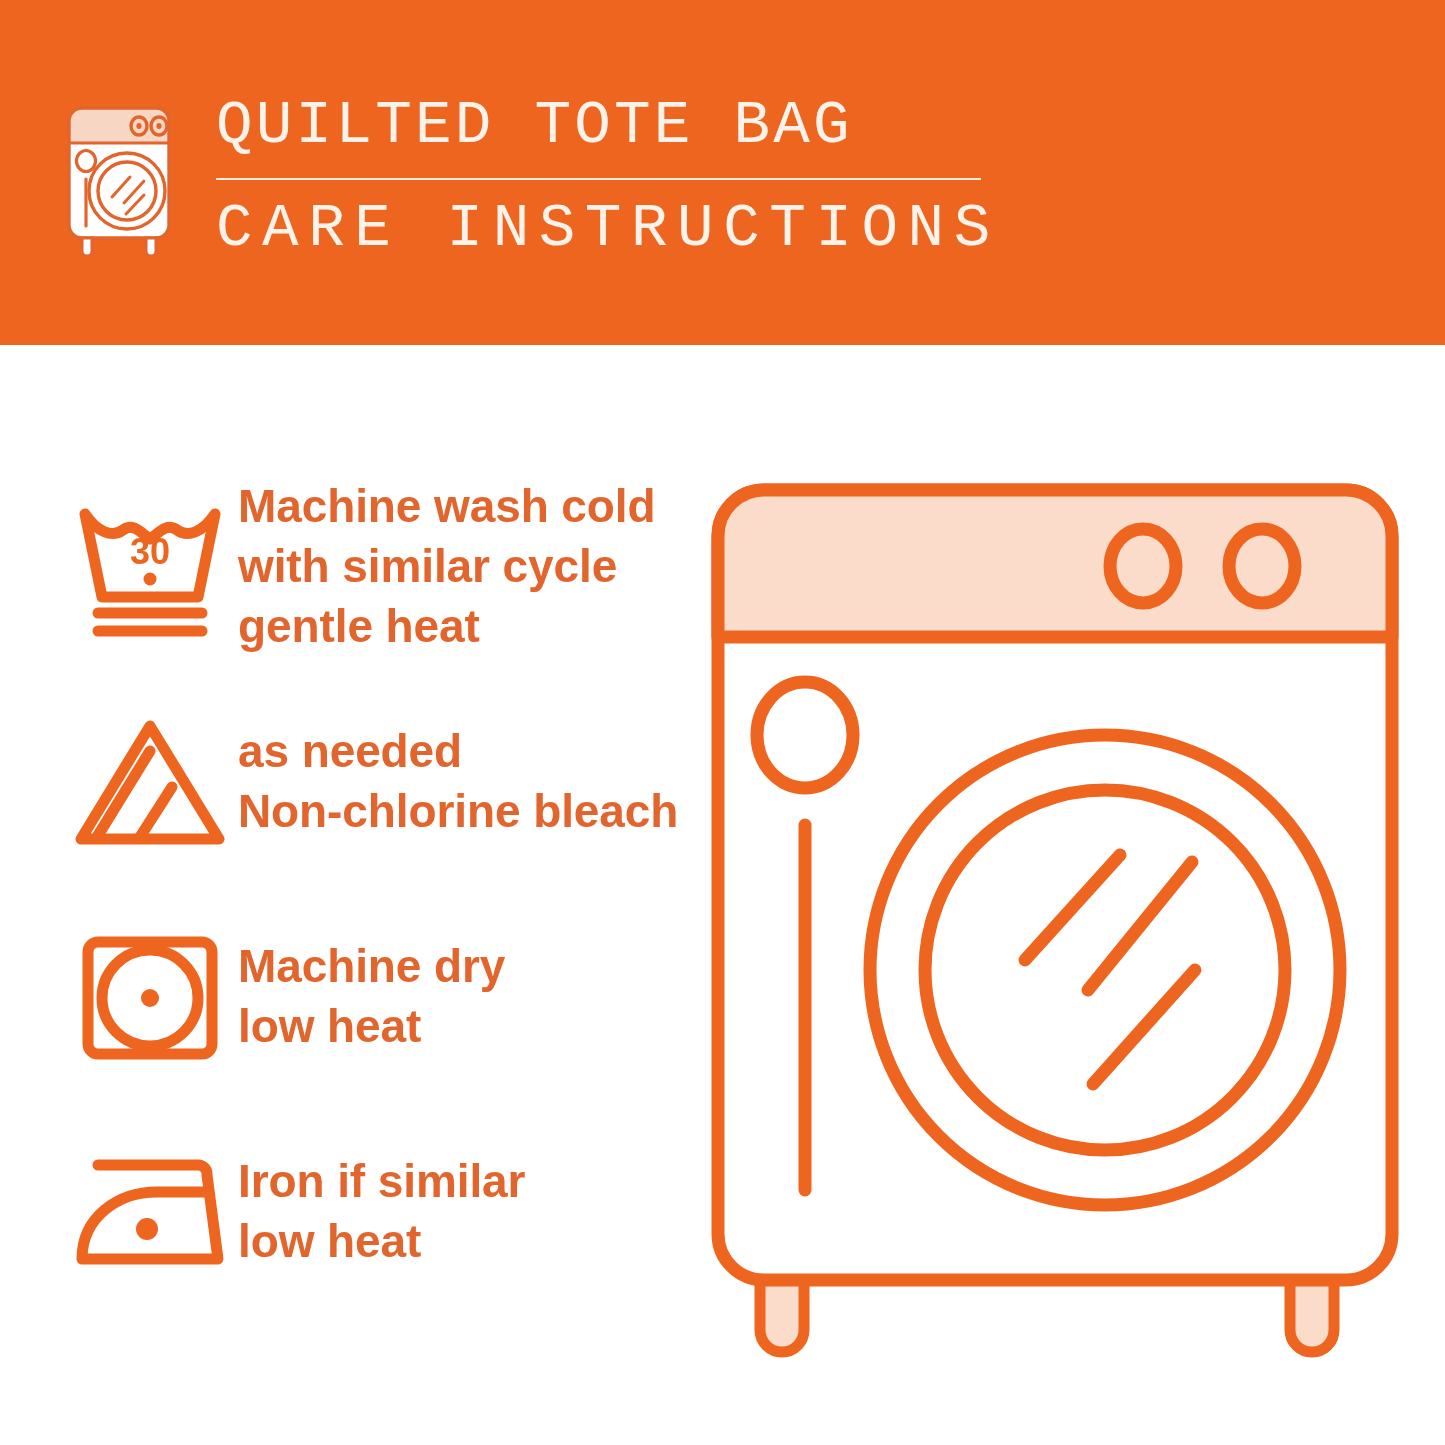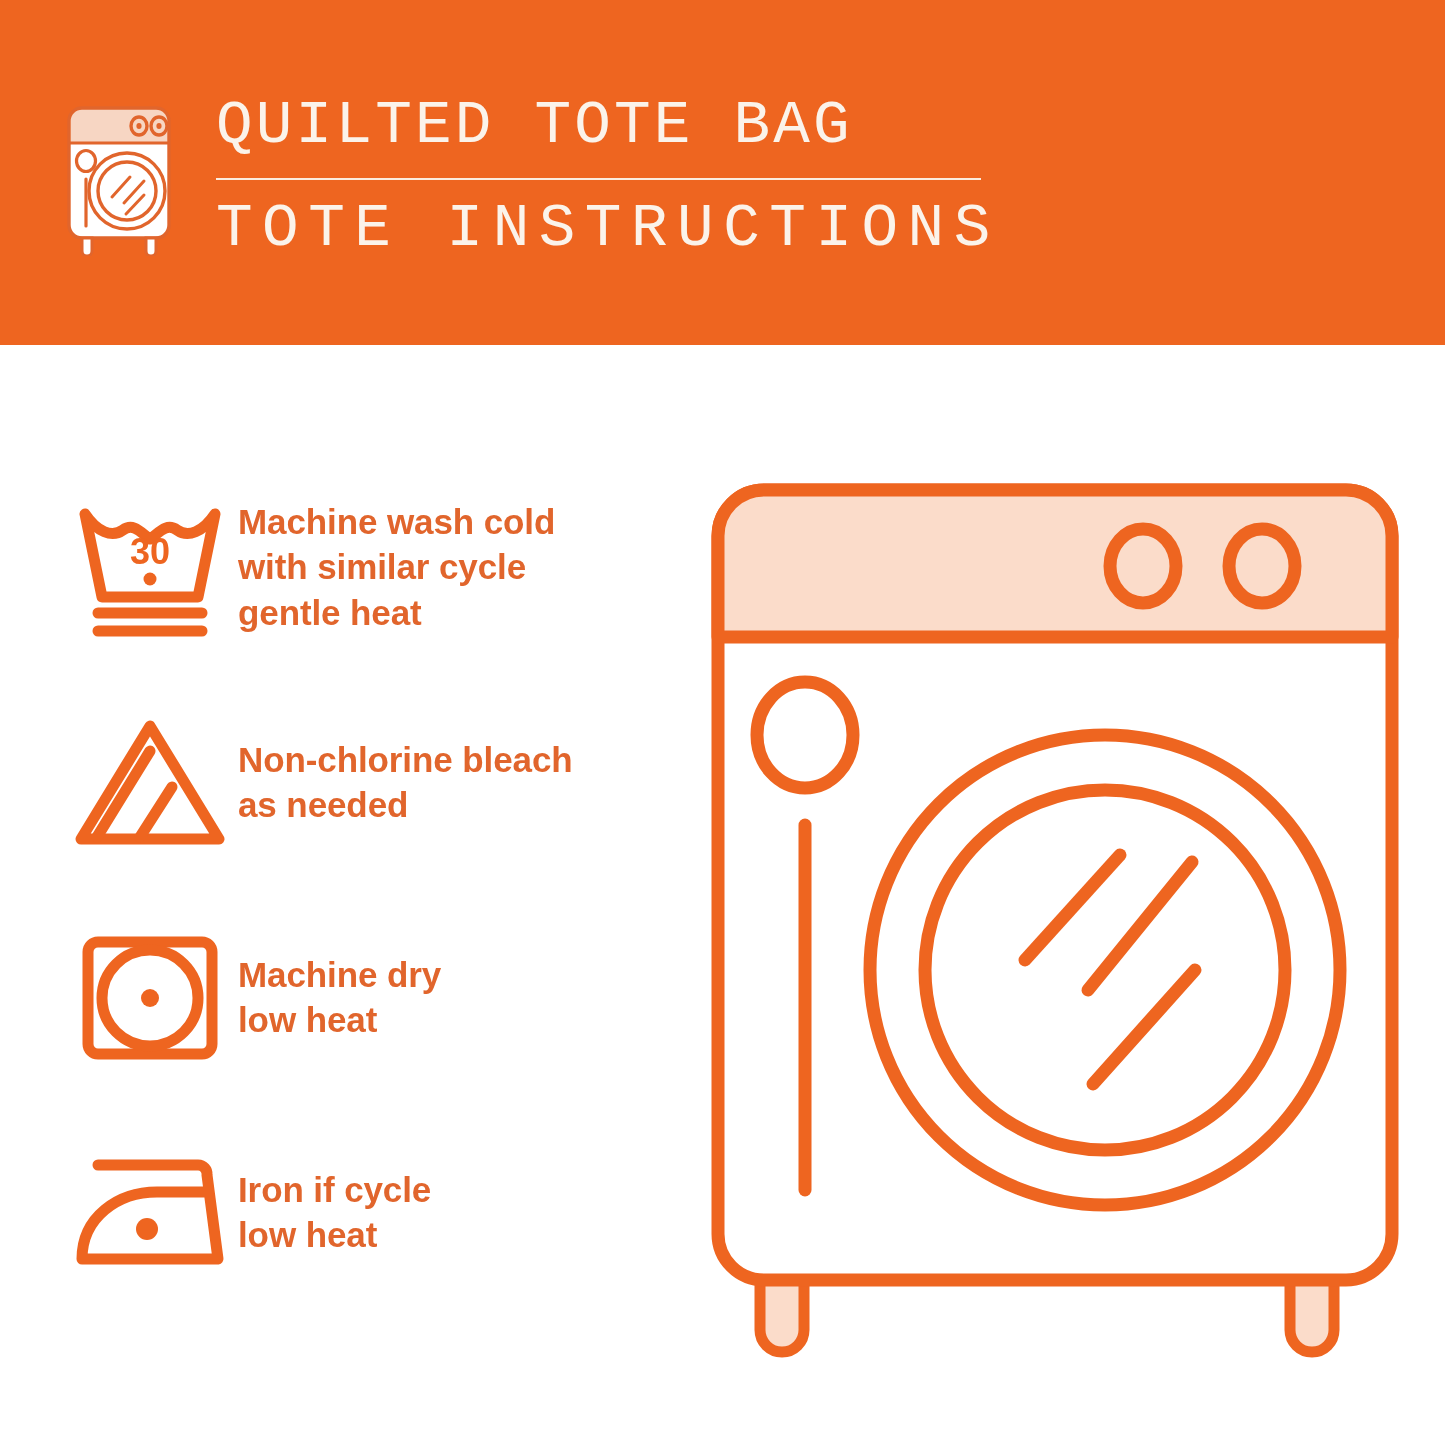"TOTE INSTRUCTIONS" div.title-sub { text: TOTE -> CARE }
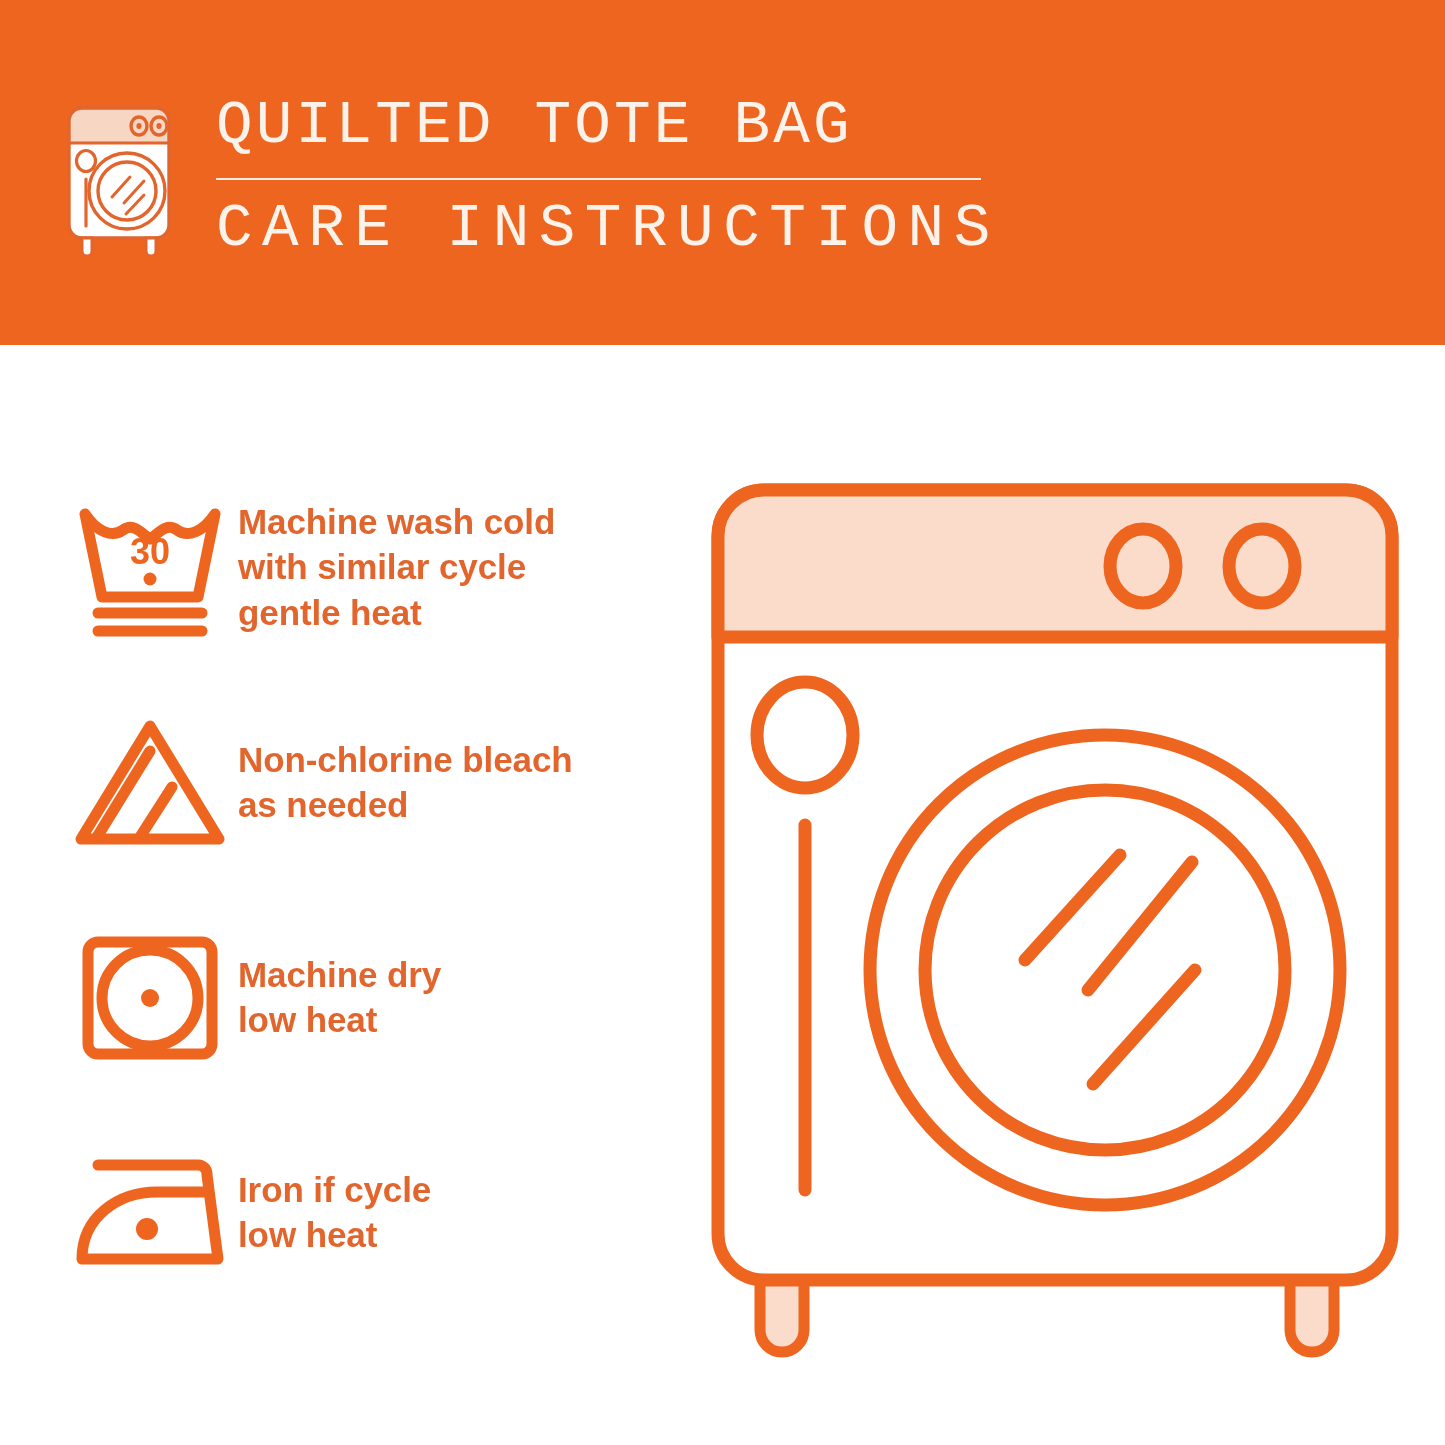"Machine wash cold" .care-text { font-size: 35px -> 46px }
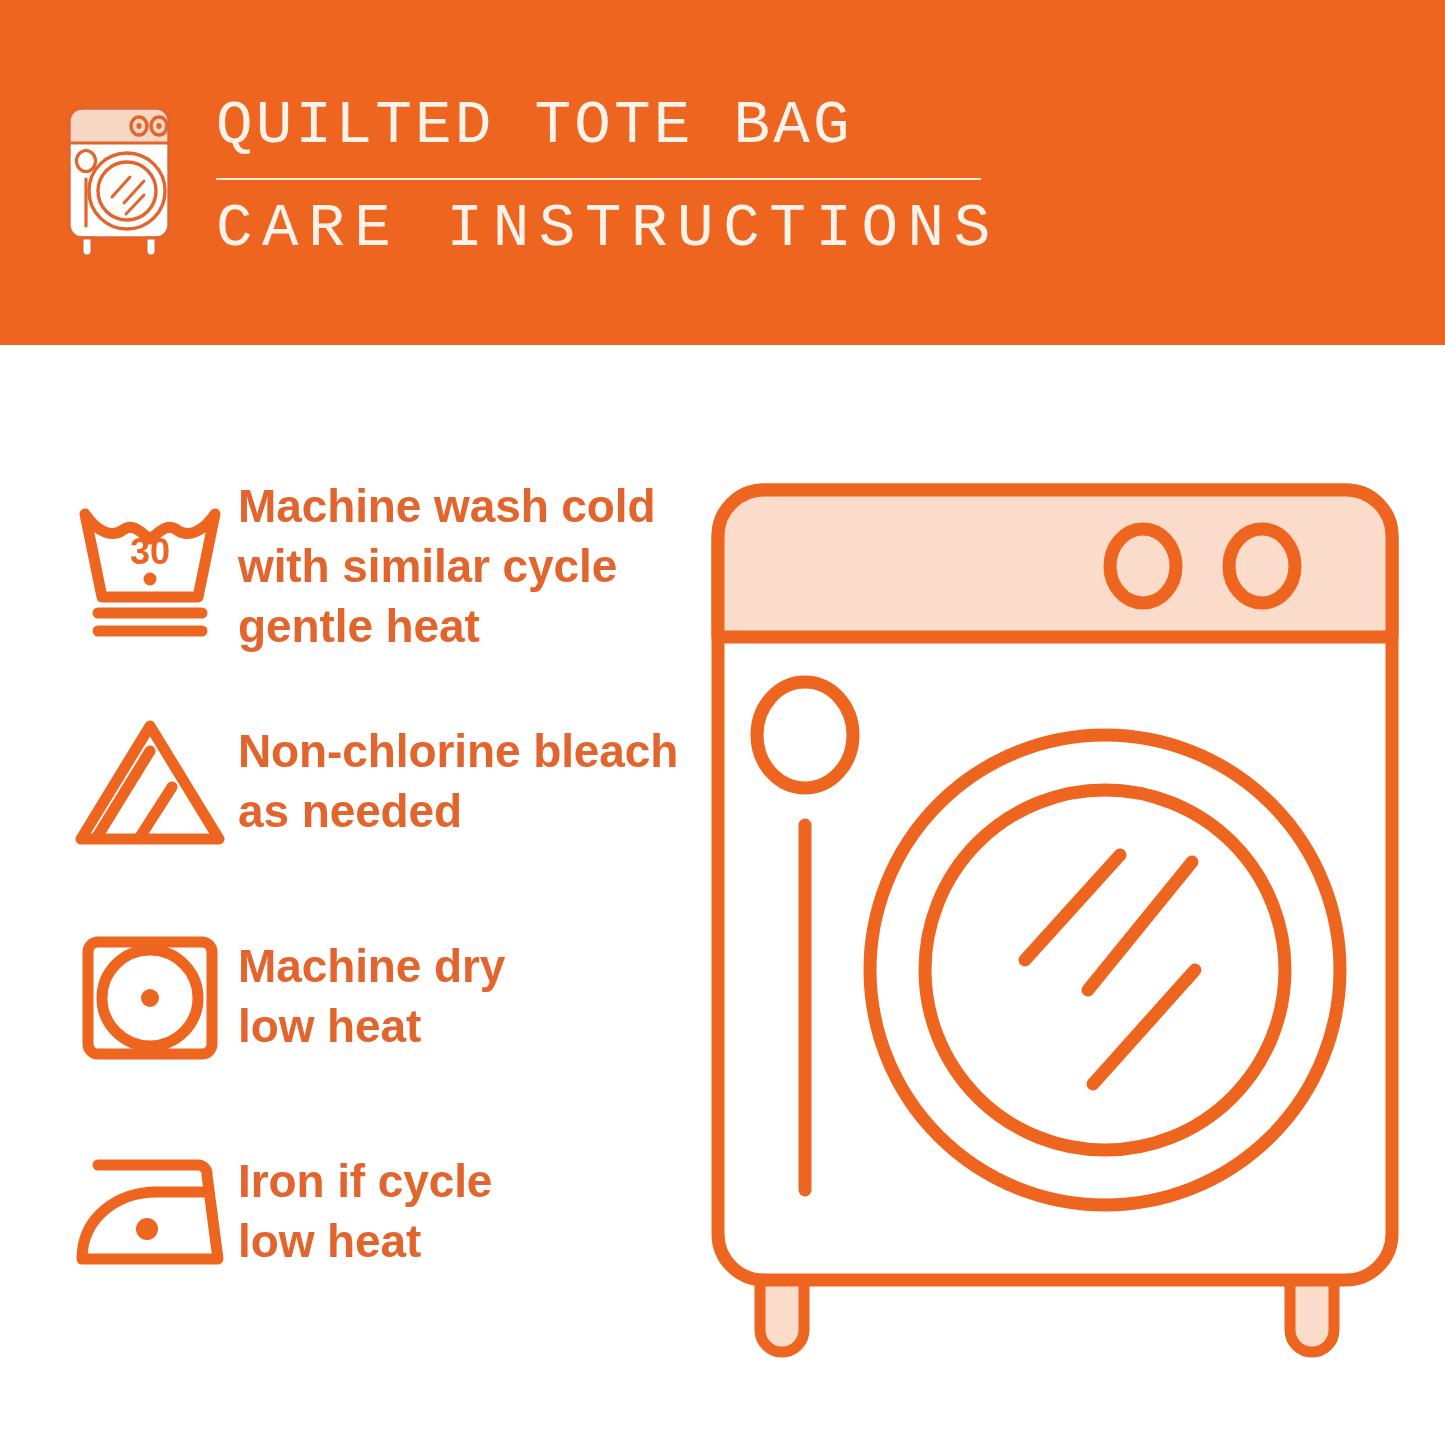"Non-chlorine bleach" div { order: before "as needed" -> after "as needed" }
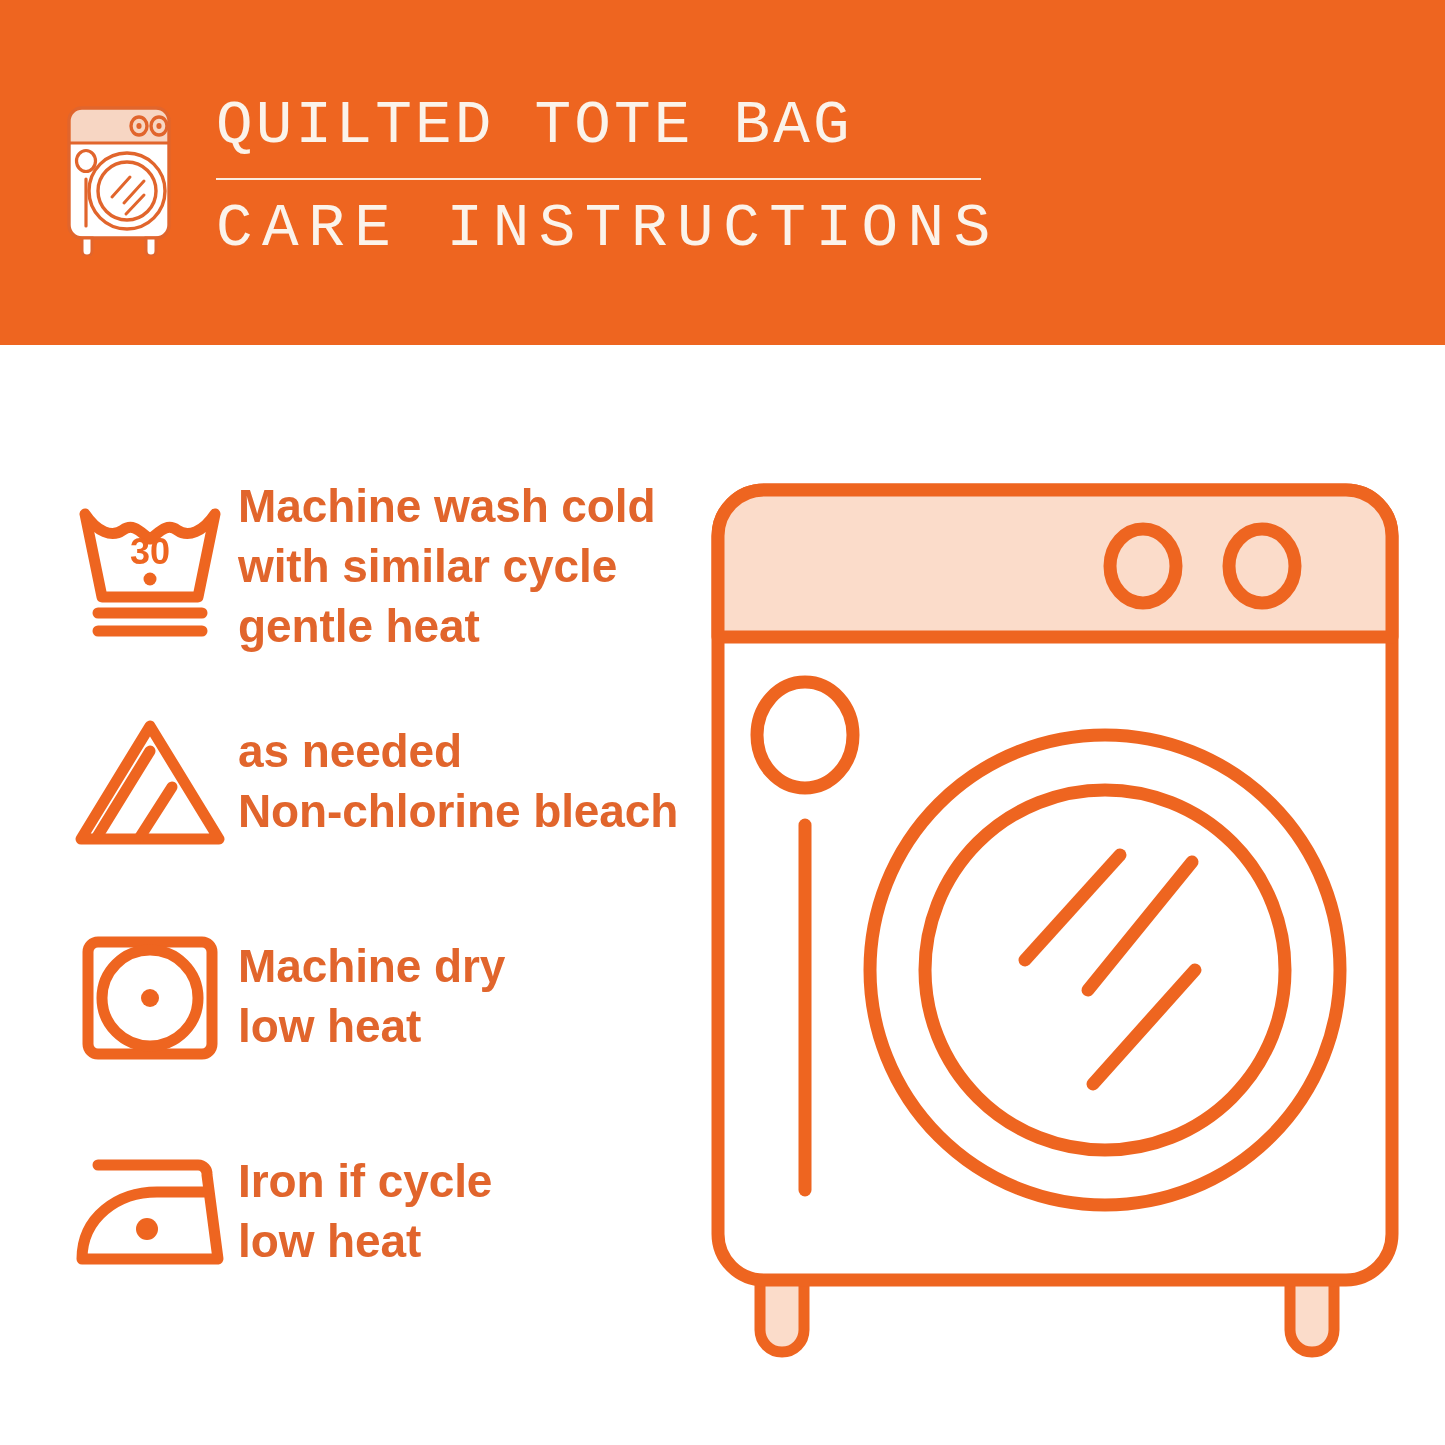"Iron if cycle" div { text: cycle -> similar }
